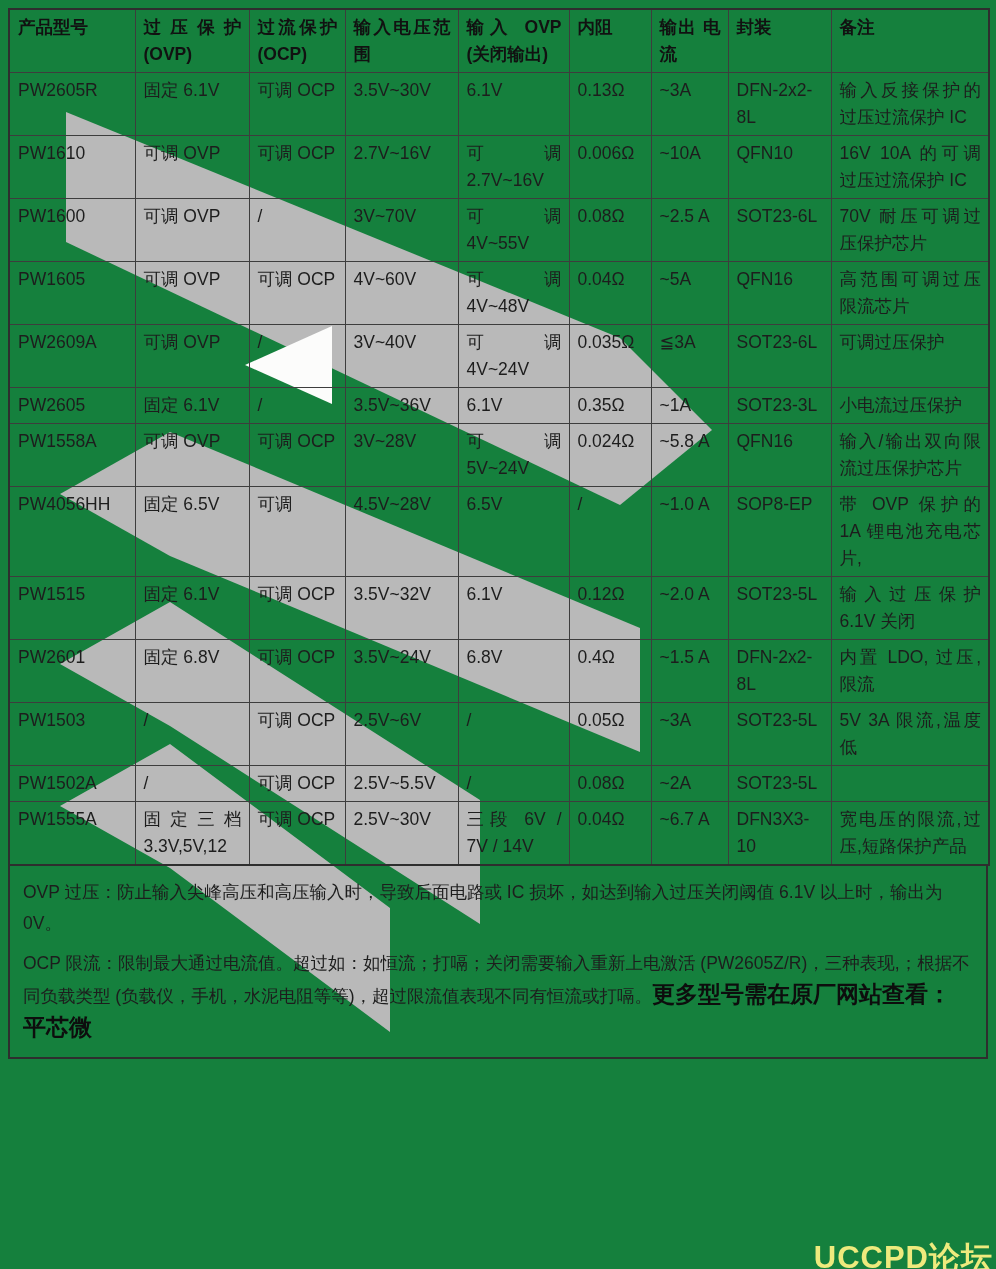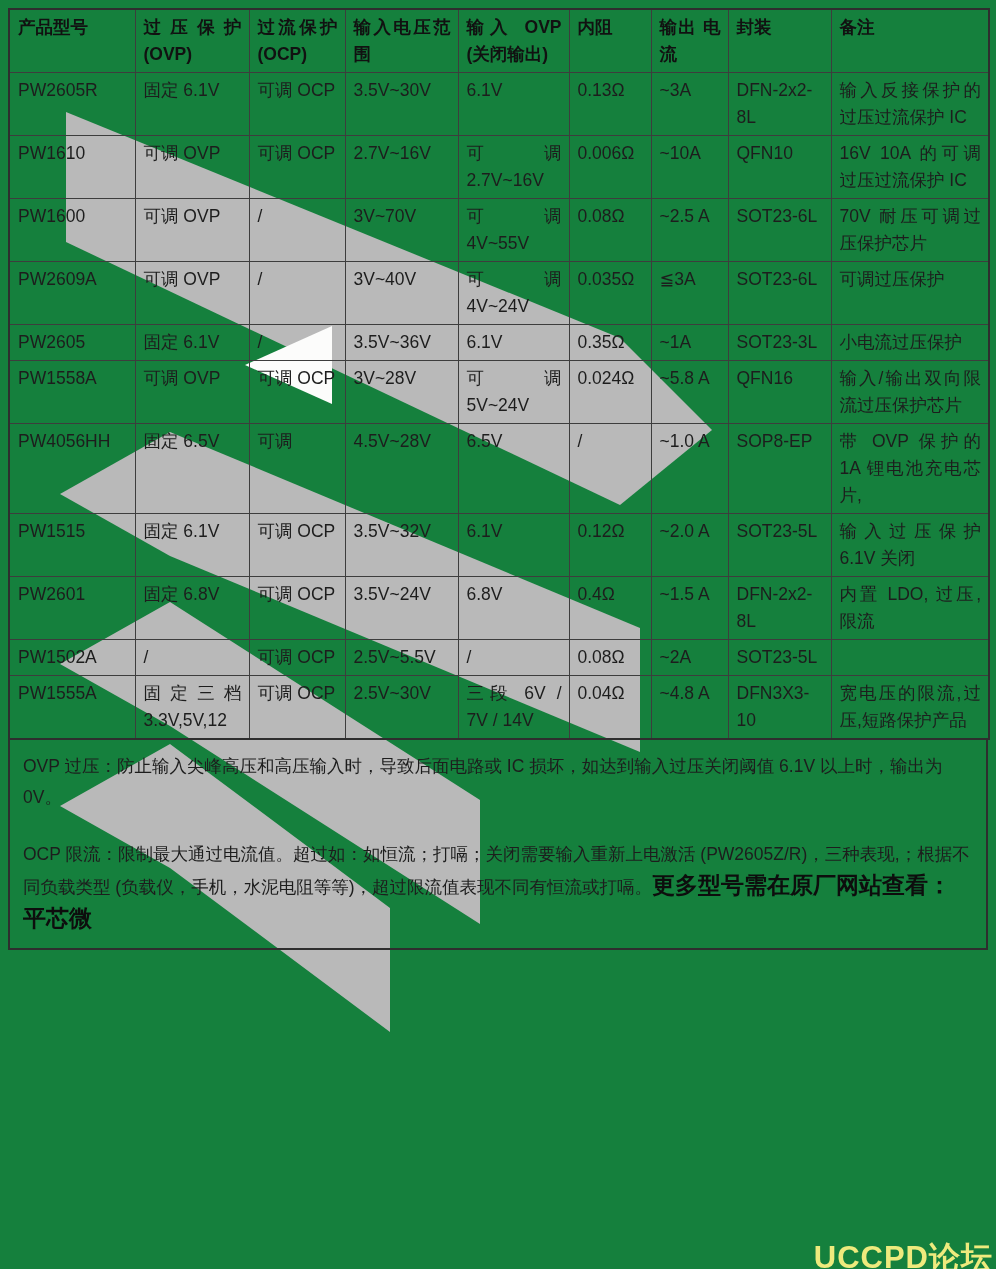"PW1605" tr { html: none -> <tr> <td>PW1605</td> <td>可调 OVP</td> <td>可调 OCP</td> <td>4V~60V</td> <td>可调 4V~48V</td> <td>0.04Ω</td> <td>~5A</td> <td>QFN16</td> <td>高范围可调过压 限流芯片</td> </tr> }
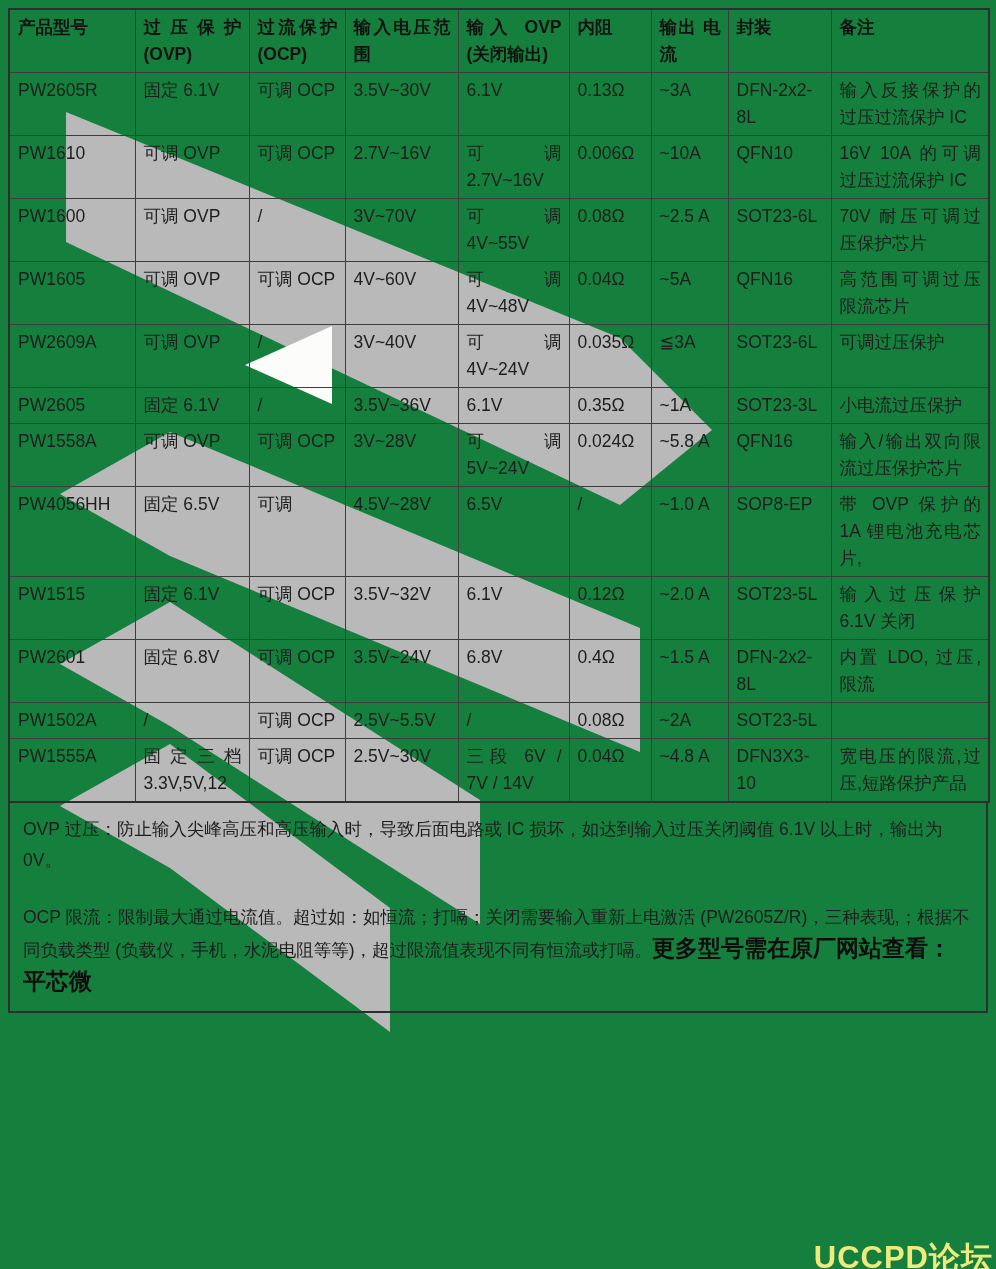"PW1503" tr { html: none -> <tr> <td>PW1503</td> <td>/</td> <td>可调 OCP</td> <td>2.5V~6V</td> <td>/</td> <td>0.05Ω</td> <td>~3A</td> <td>SOT23-5L</td> <td>5V 3A 限流,温度 低</td> </tr> }
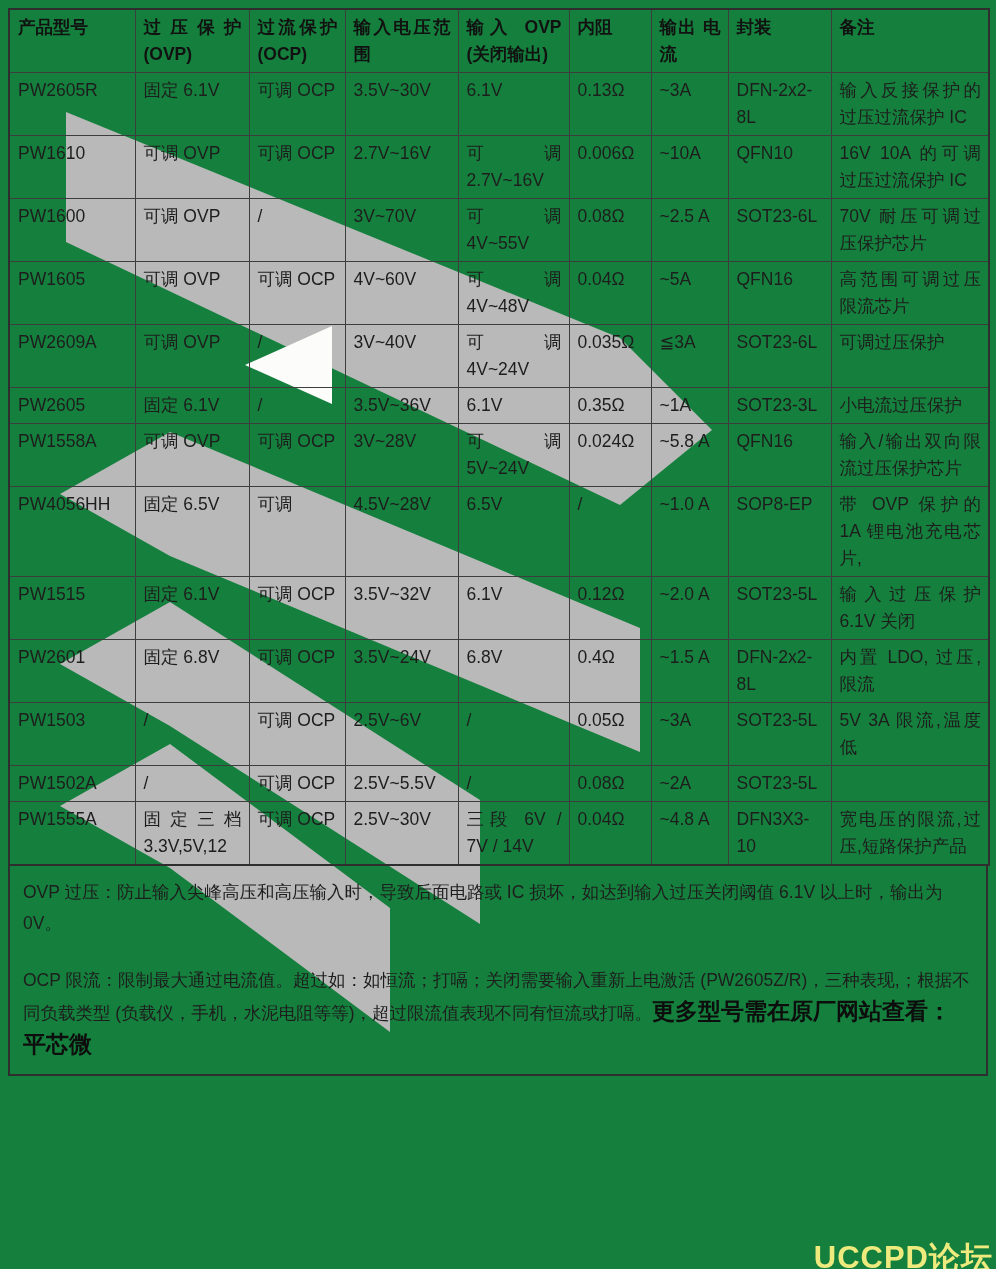"~4.8 A" td { text: 4.8 -> 6.7 }
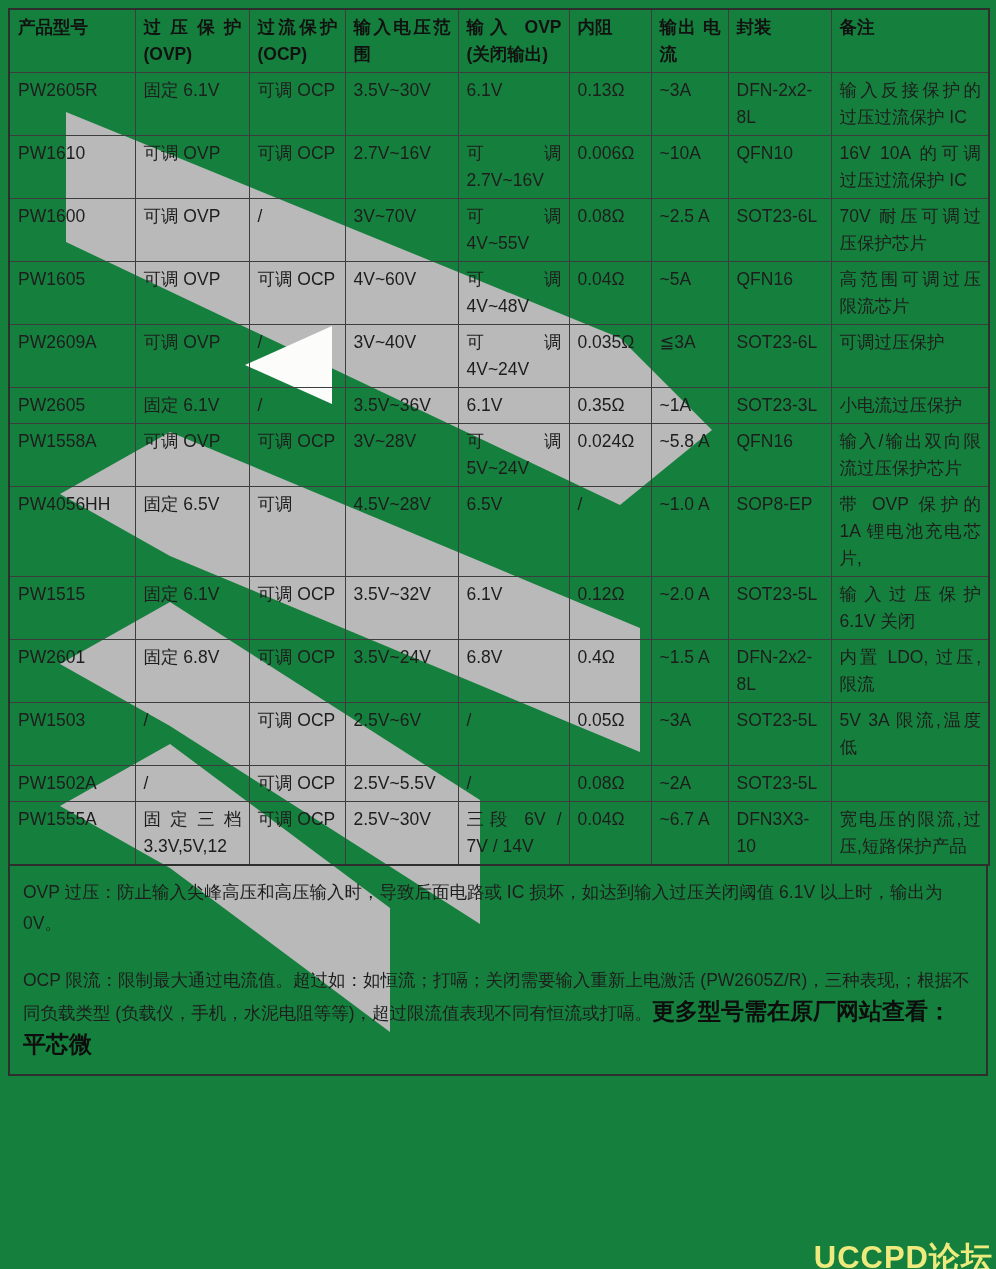"OVP 过压：防止输入尖峰高压和高压输入时，导致后面电路或 IC" .footer-box p { margin-bottom: 26px -> 9px }
